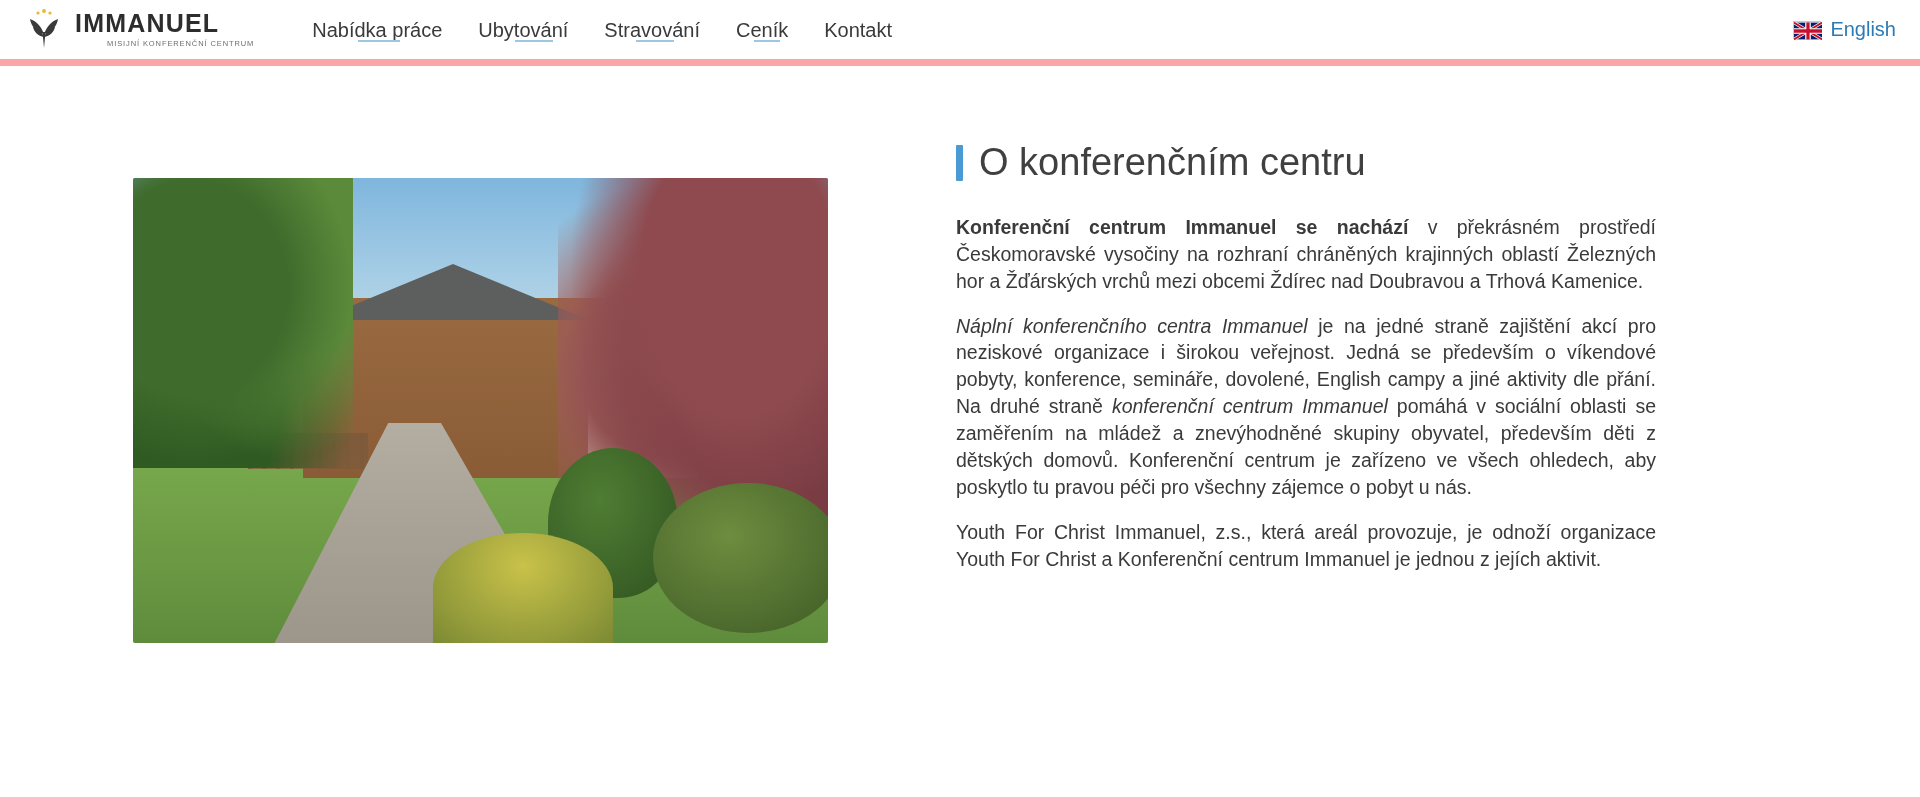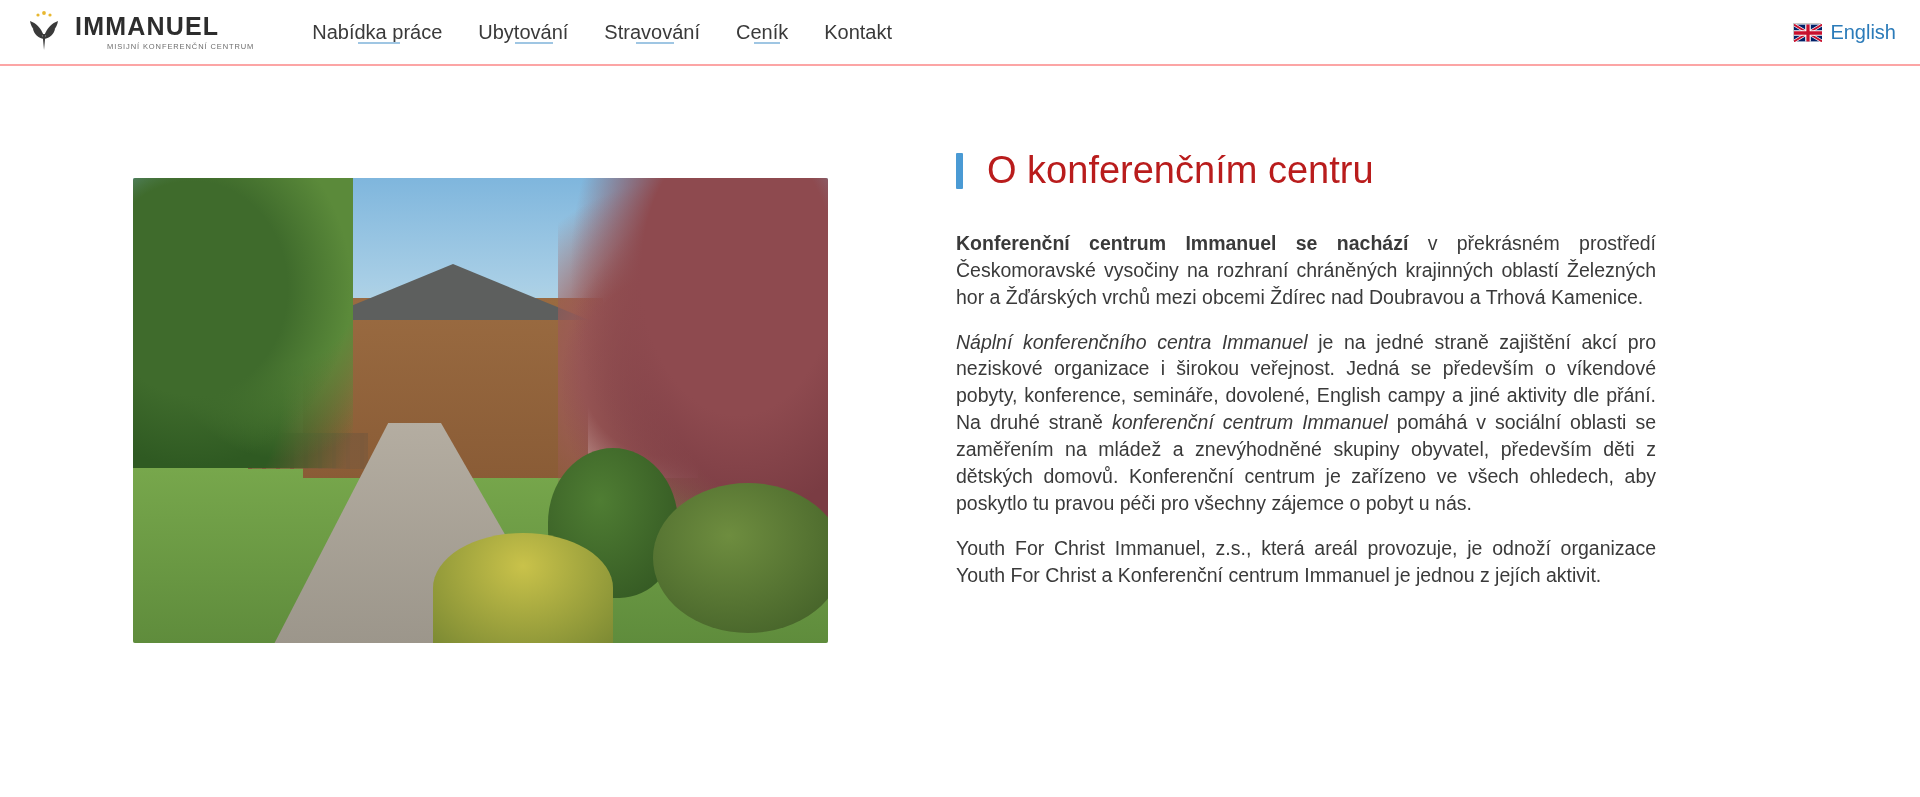"IMMANUEL" .header { border-bottom: 2px solid #fca5a5 -> 7px solid #fca5a5 }
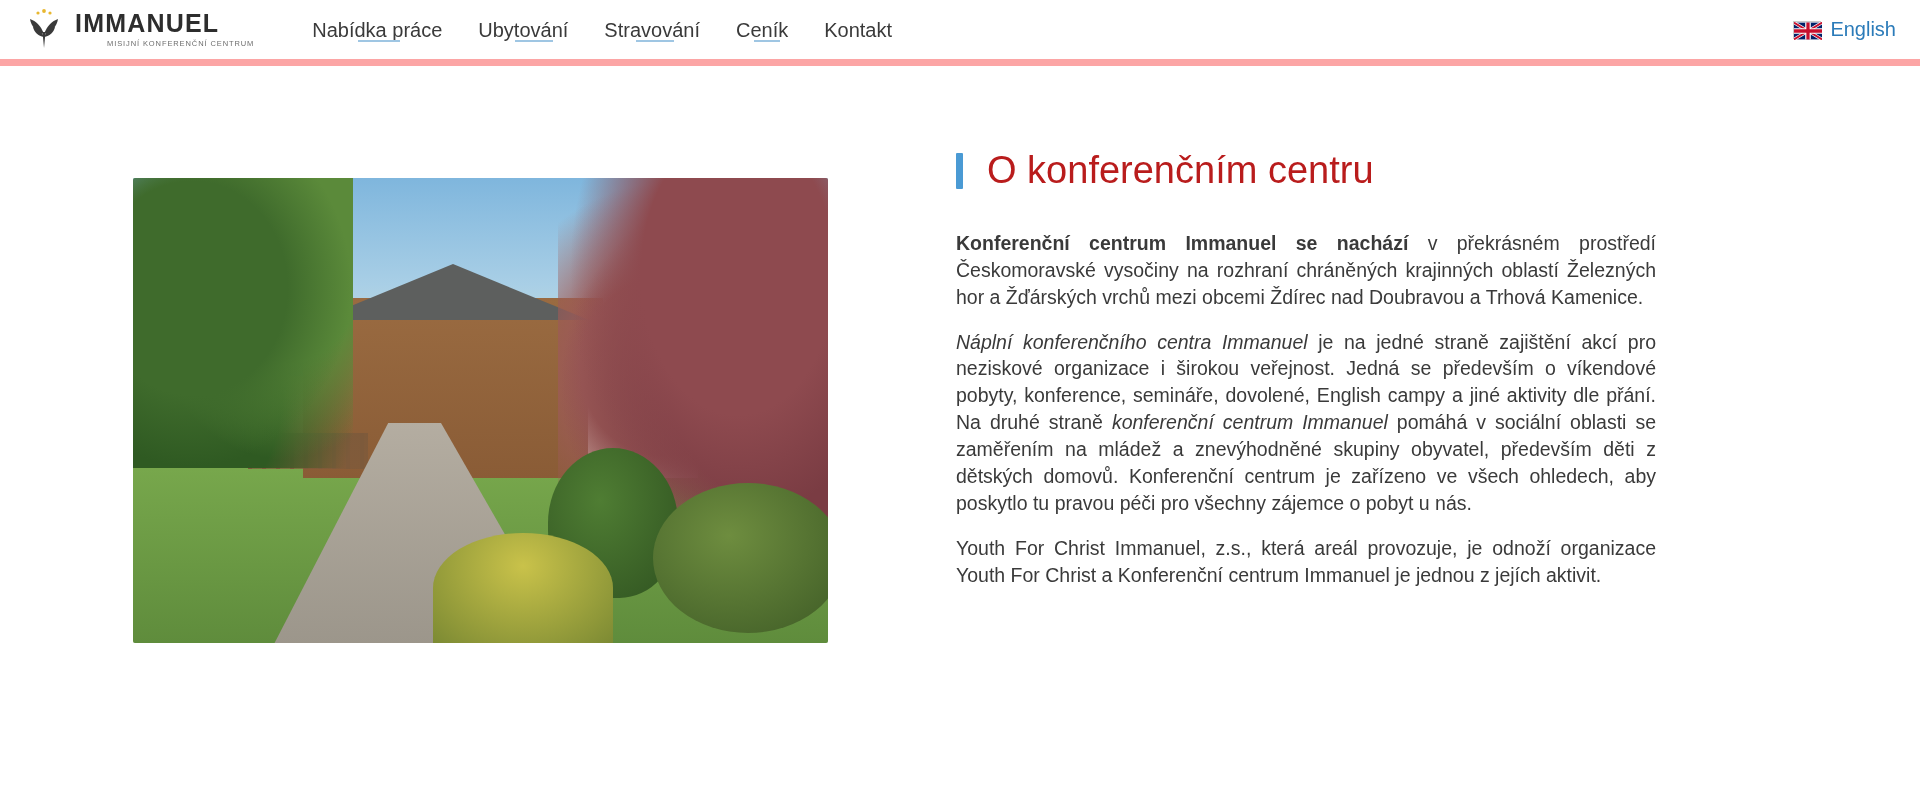"O konferenčním centru" .page-title { color: #b91c1c -> #404040; margin: 8px -> 0 }
